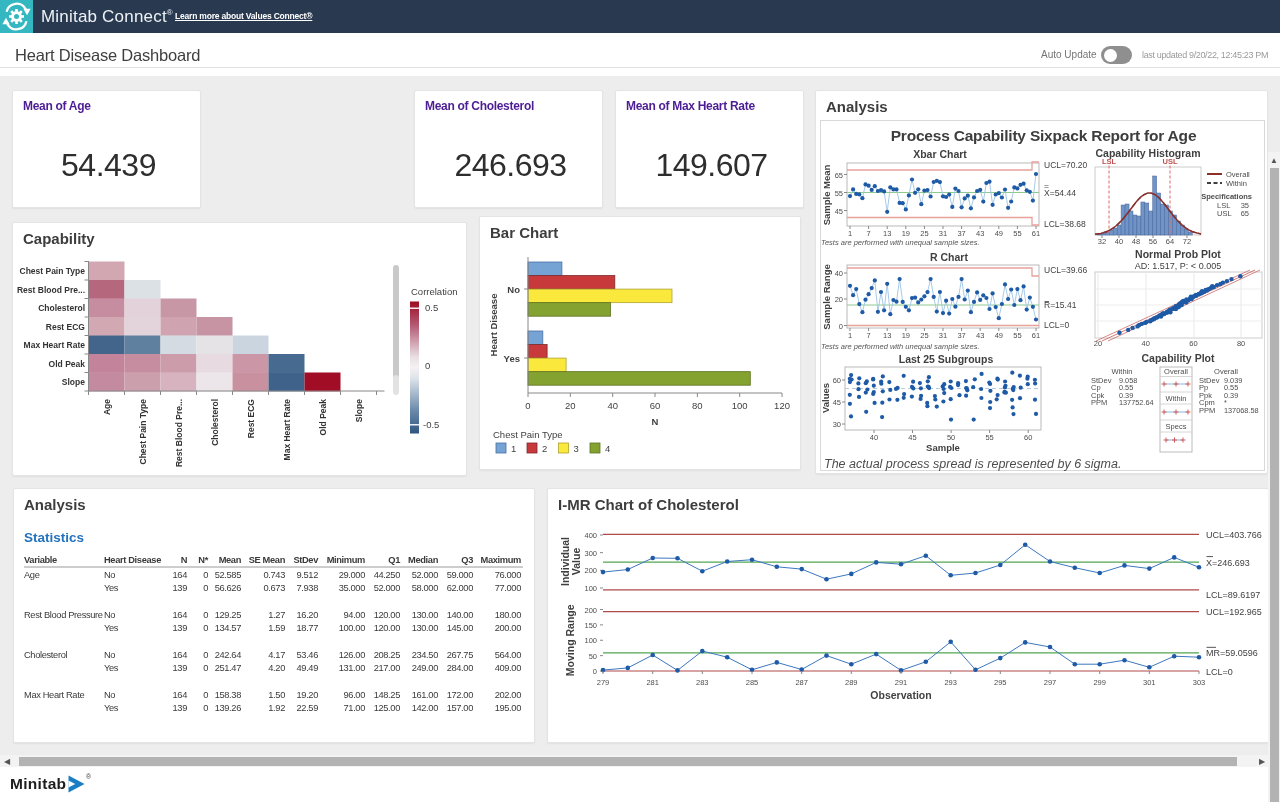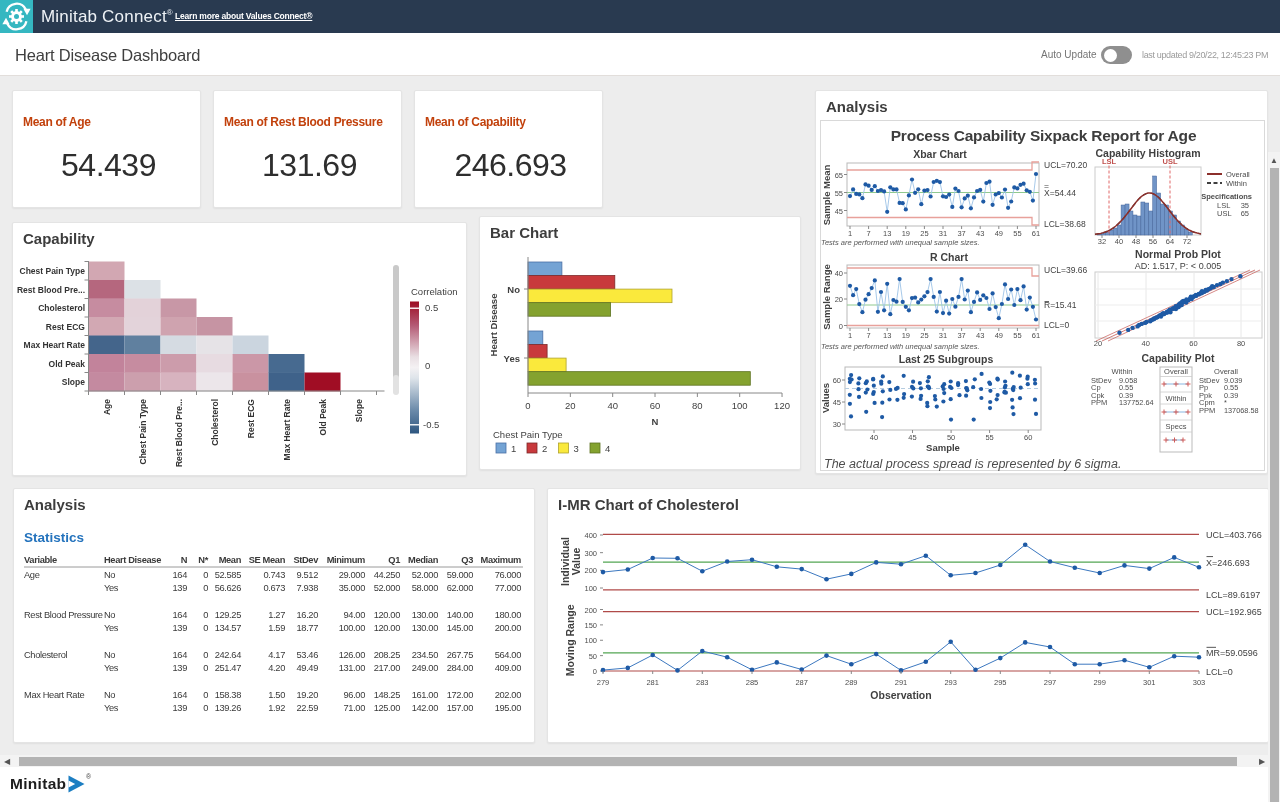"Heart Disease Dashboard" .hdr { height: 43px -> 35px }
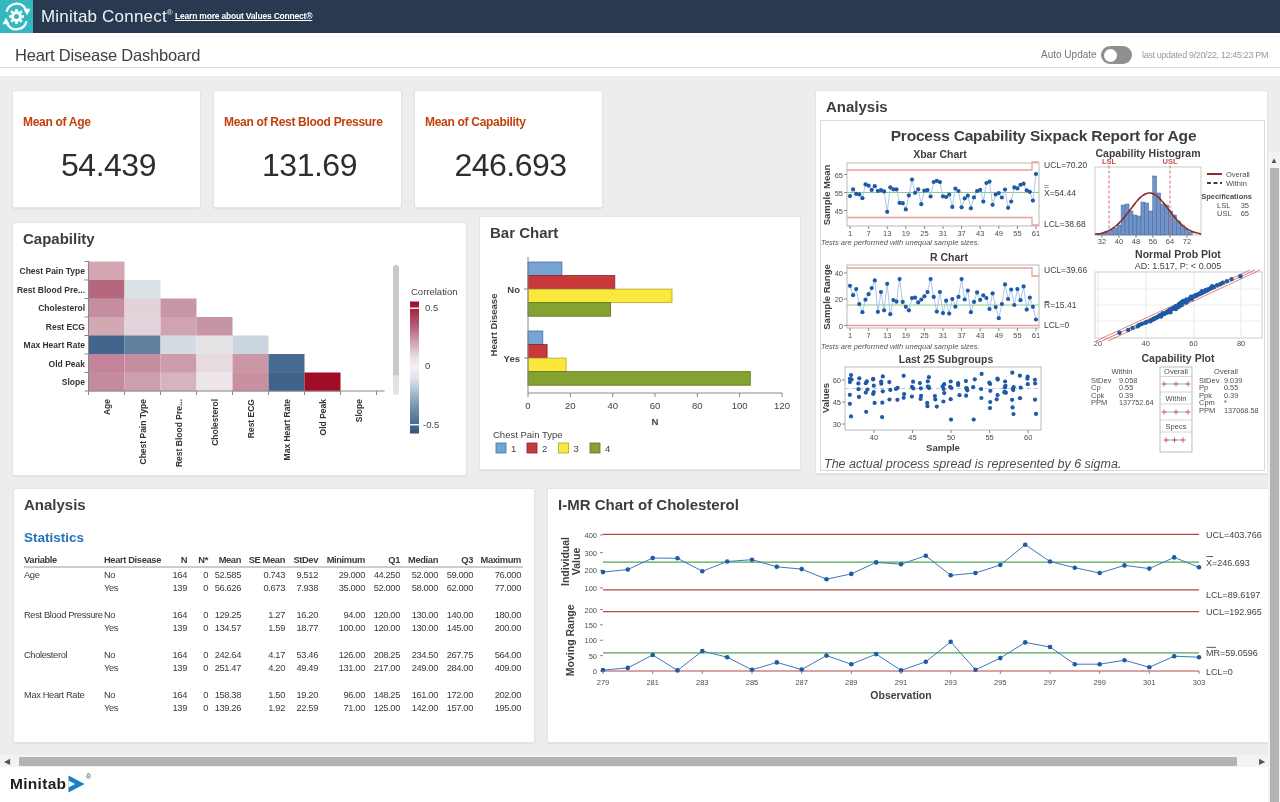"Mean of Age" .ctk { color: #c2410c -> #4c1d95; top: 24px -> 8px }
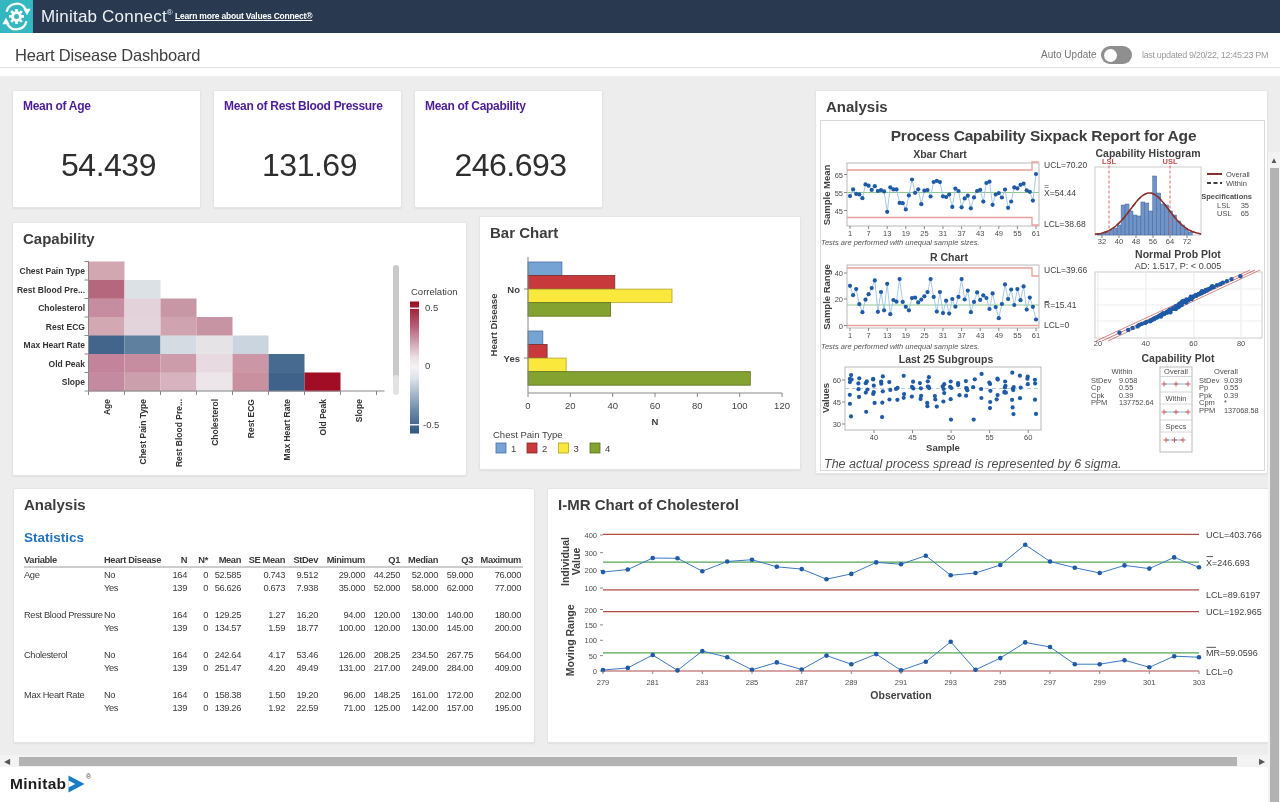"Mean of Rest Blood Pressure" div.card { html: <div> <div>Mean of Rest Blood Pressure</div> <div>131.69</div> </div> -> none }
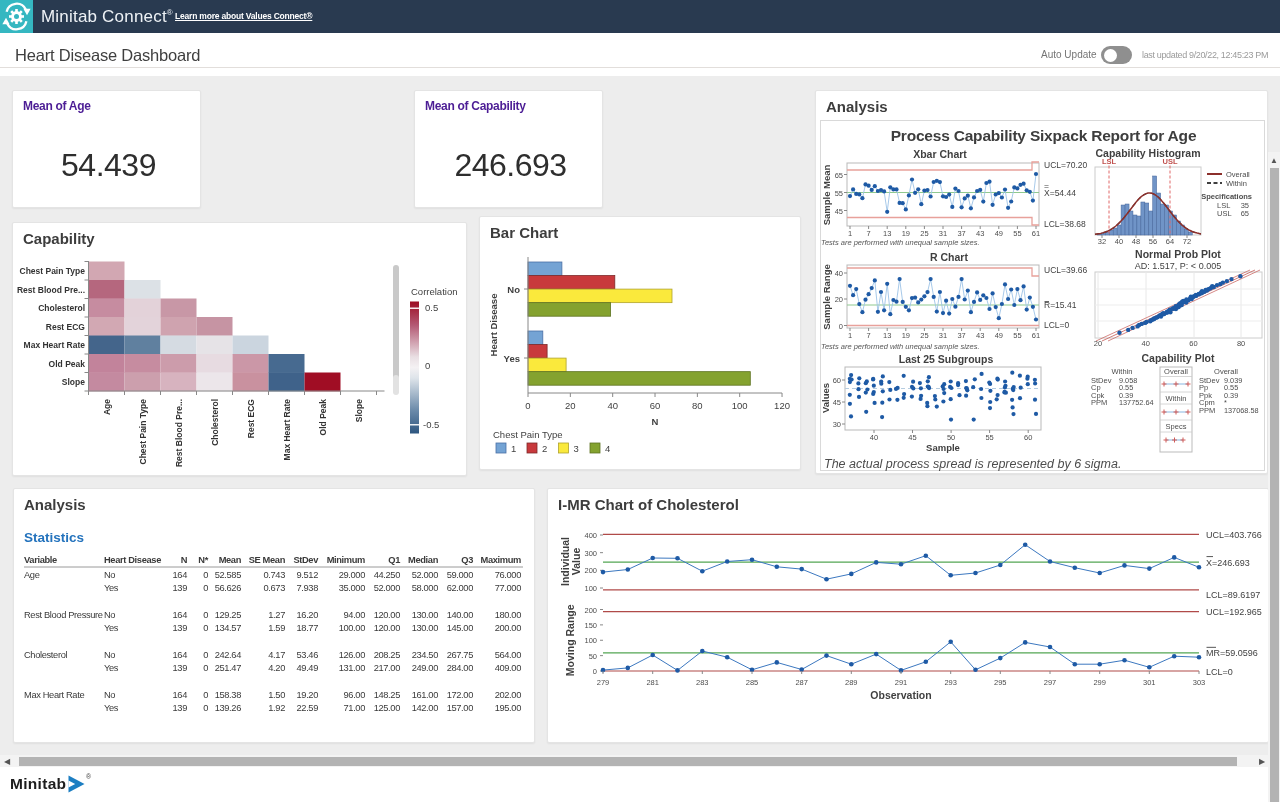"Mean of Capability" div.ctk { text: Capability -> Cholesterol }
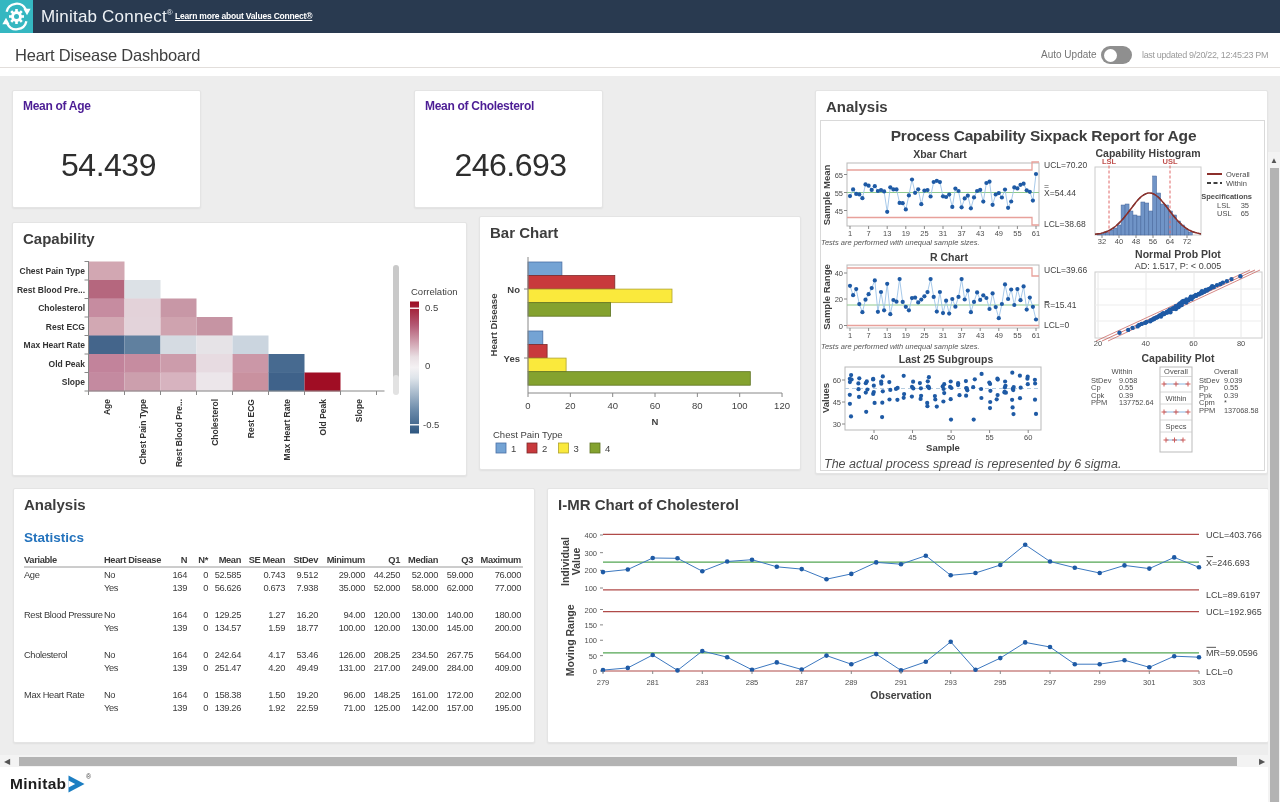"Mean of Max Heart Rate" div.card { html: none -> <div> <div>Mean of Max Heart Rate</div> <div>149.607</div> </div> }
